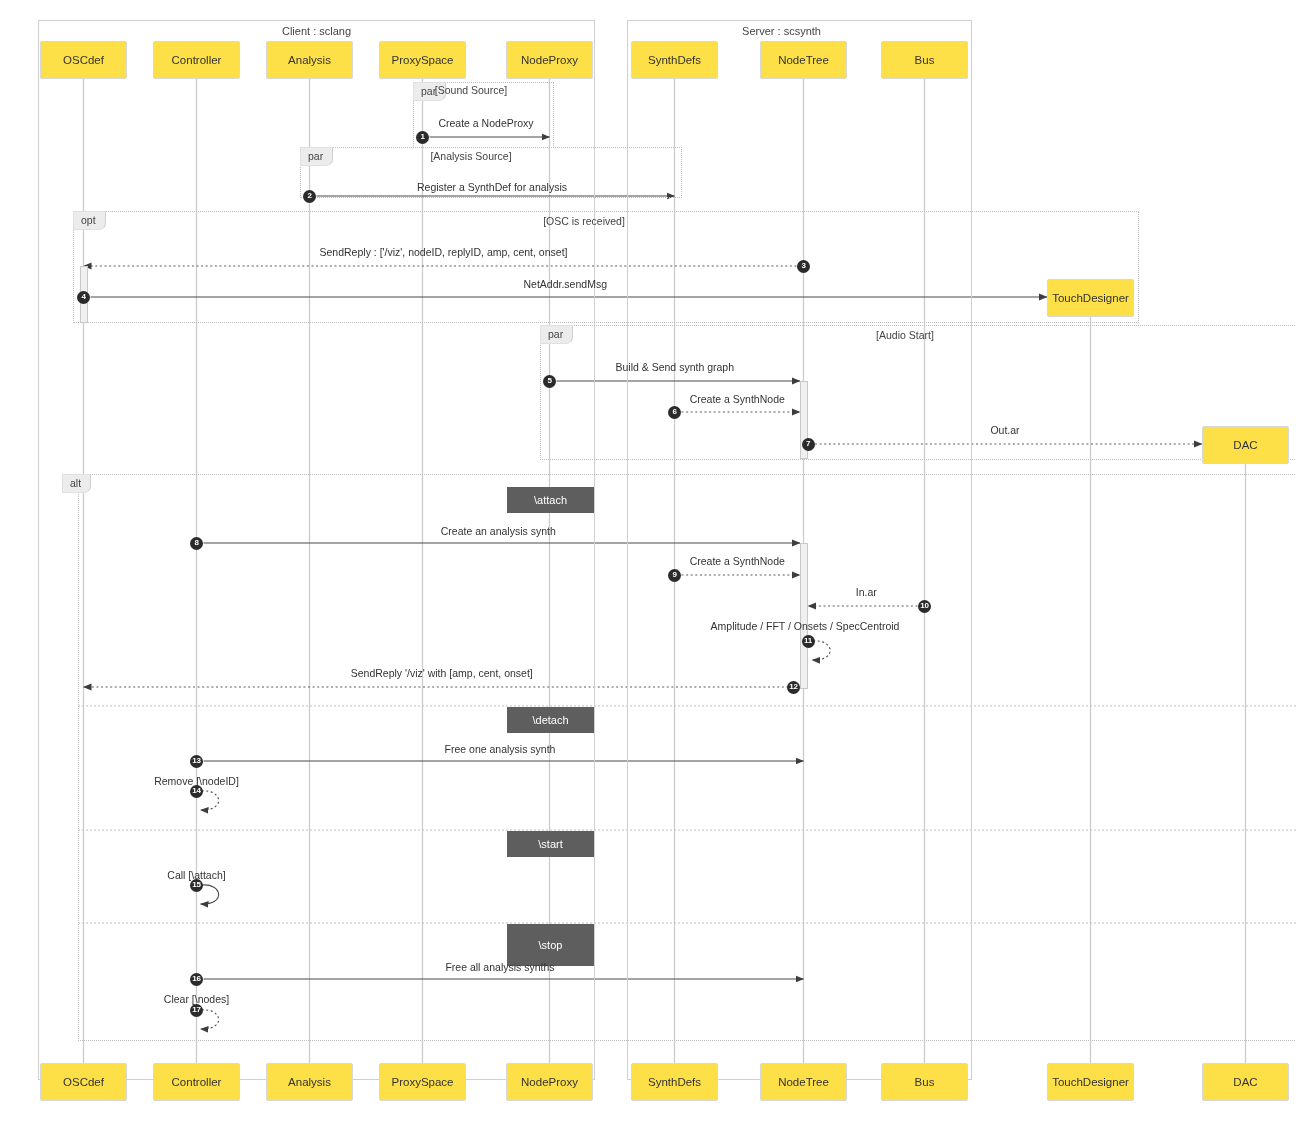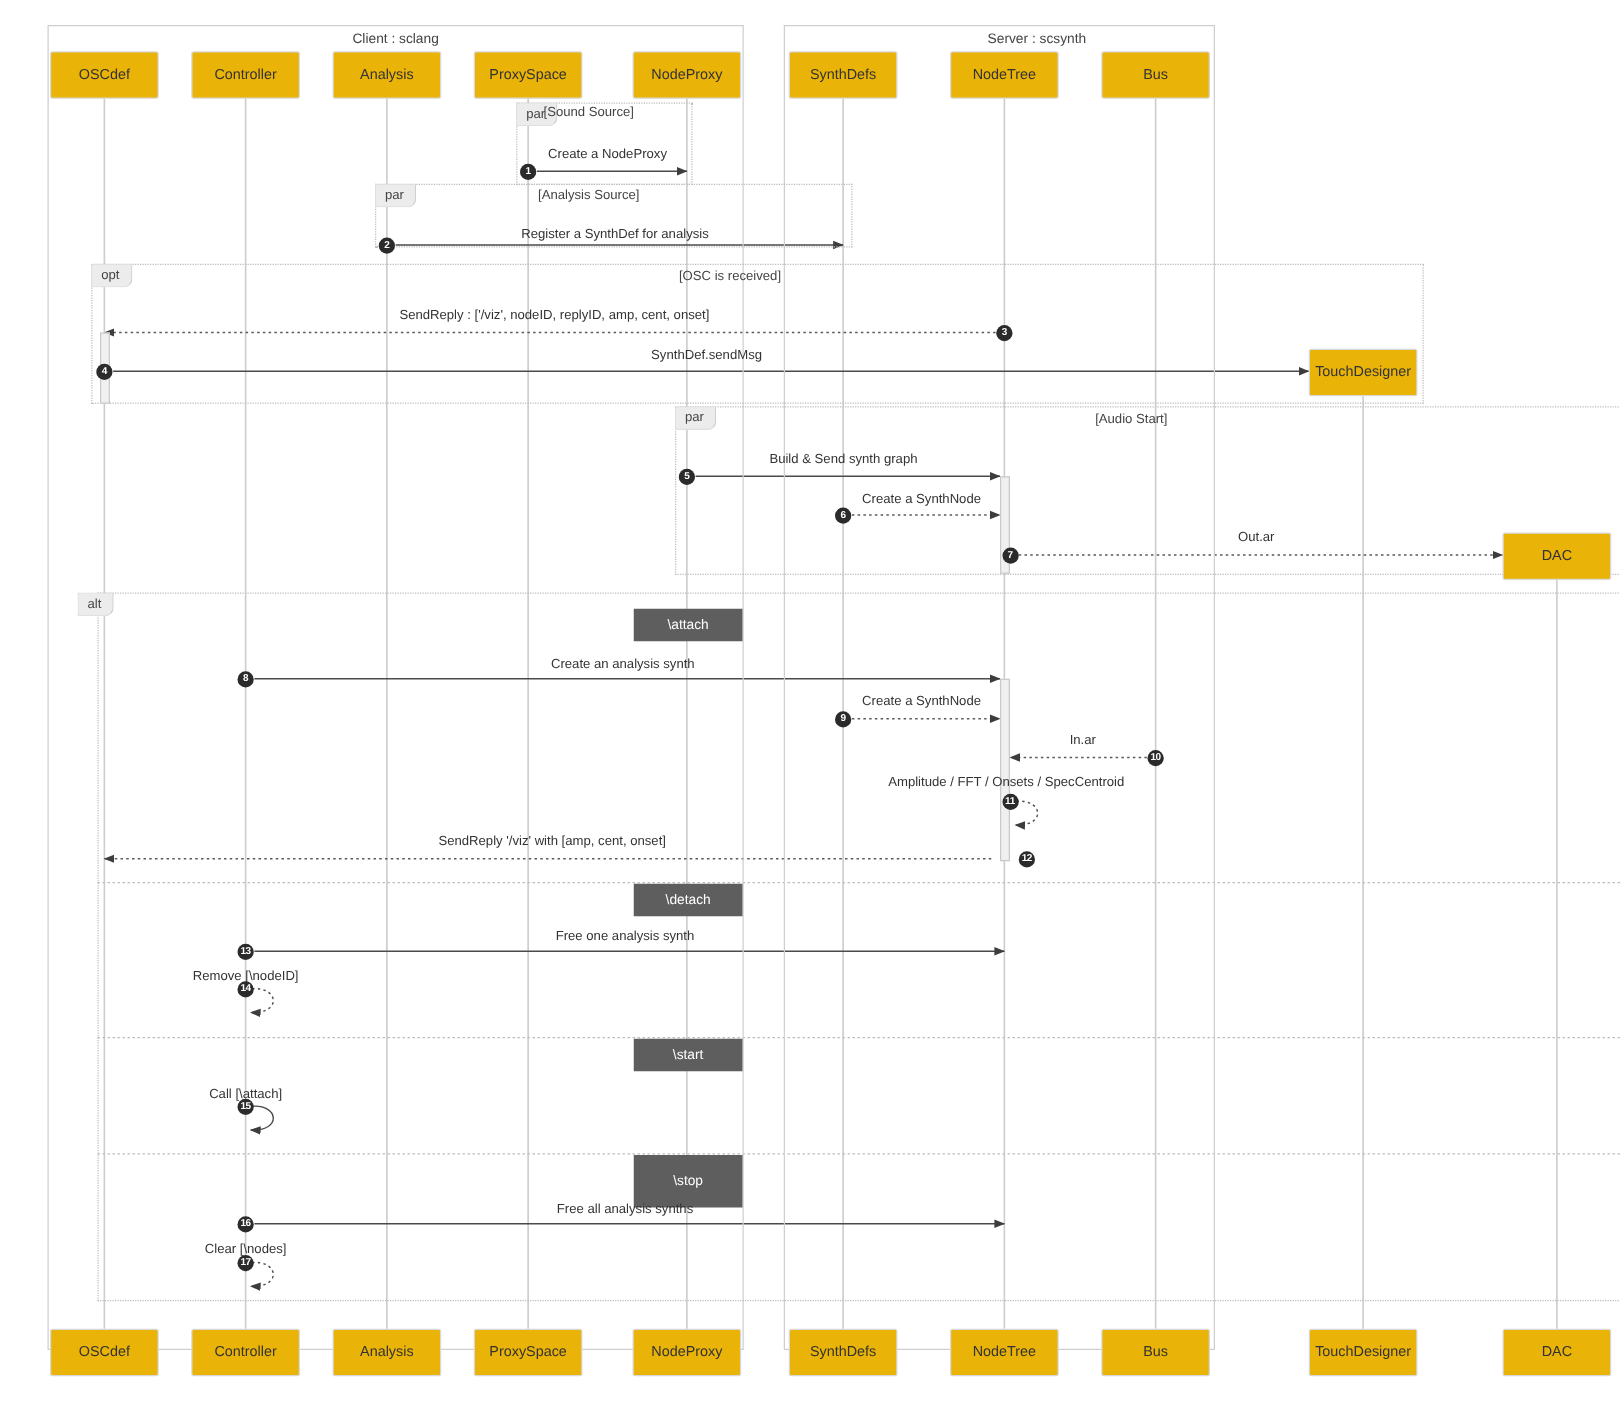"Server : scsynth" div.group-title { padding-left: 48px -> none }
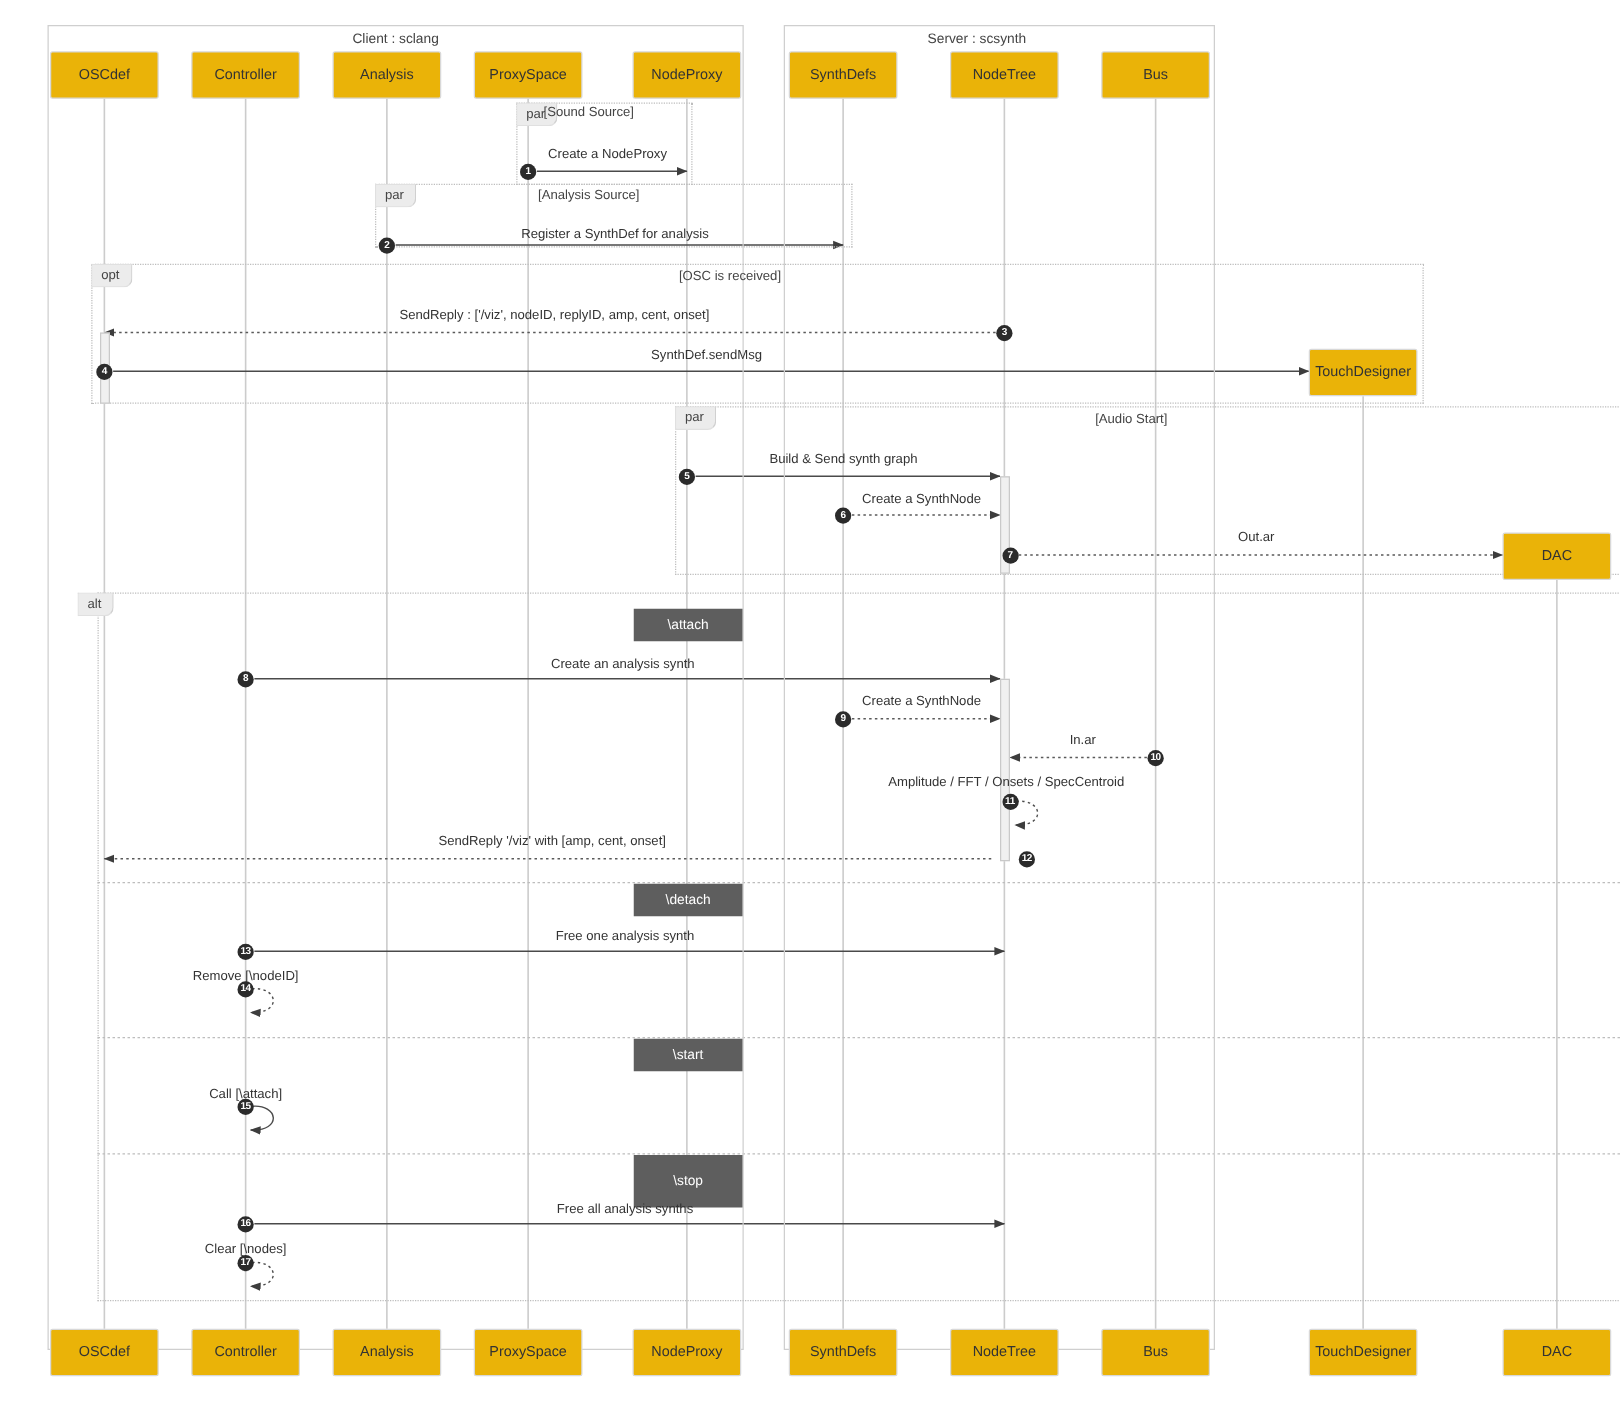"OSCdef" .actor-box { background: #eab308 -> #fde047 }
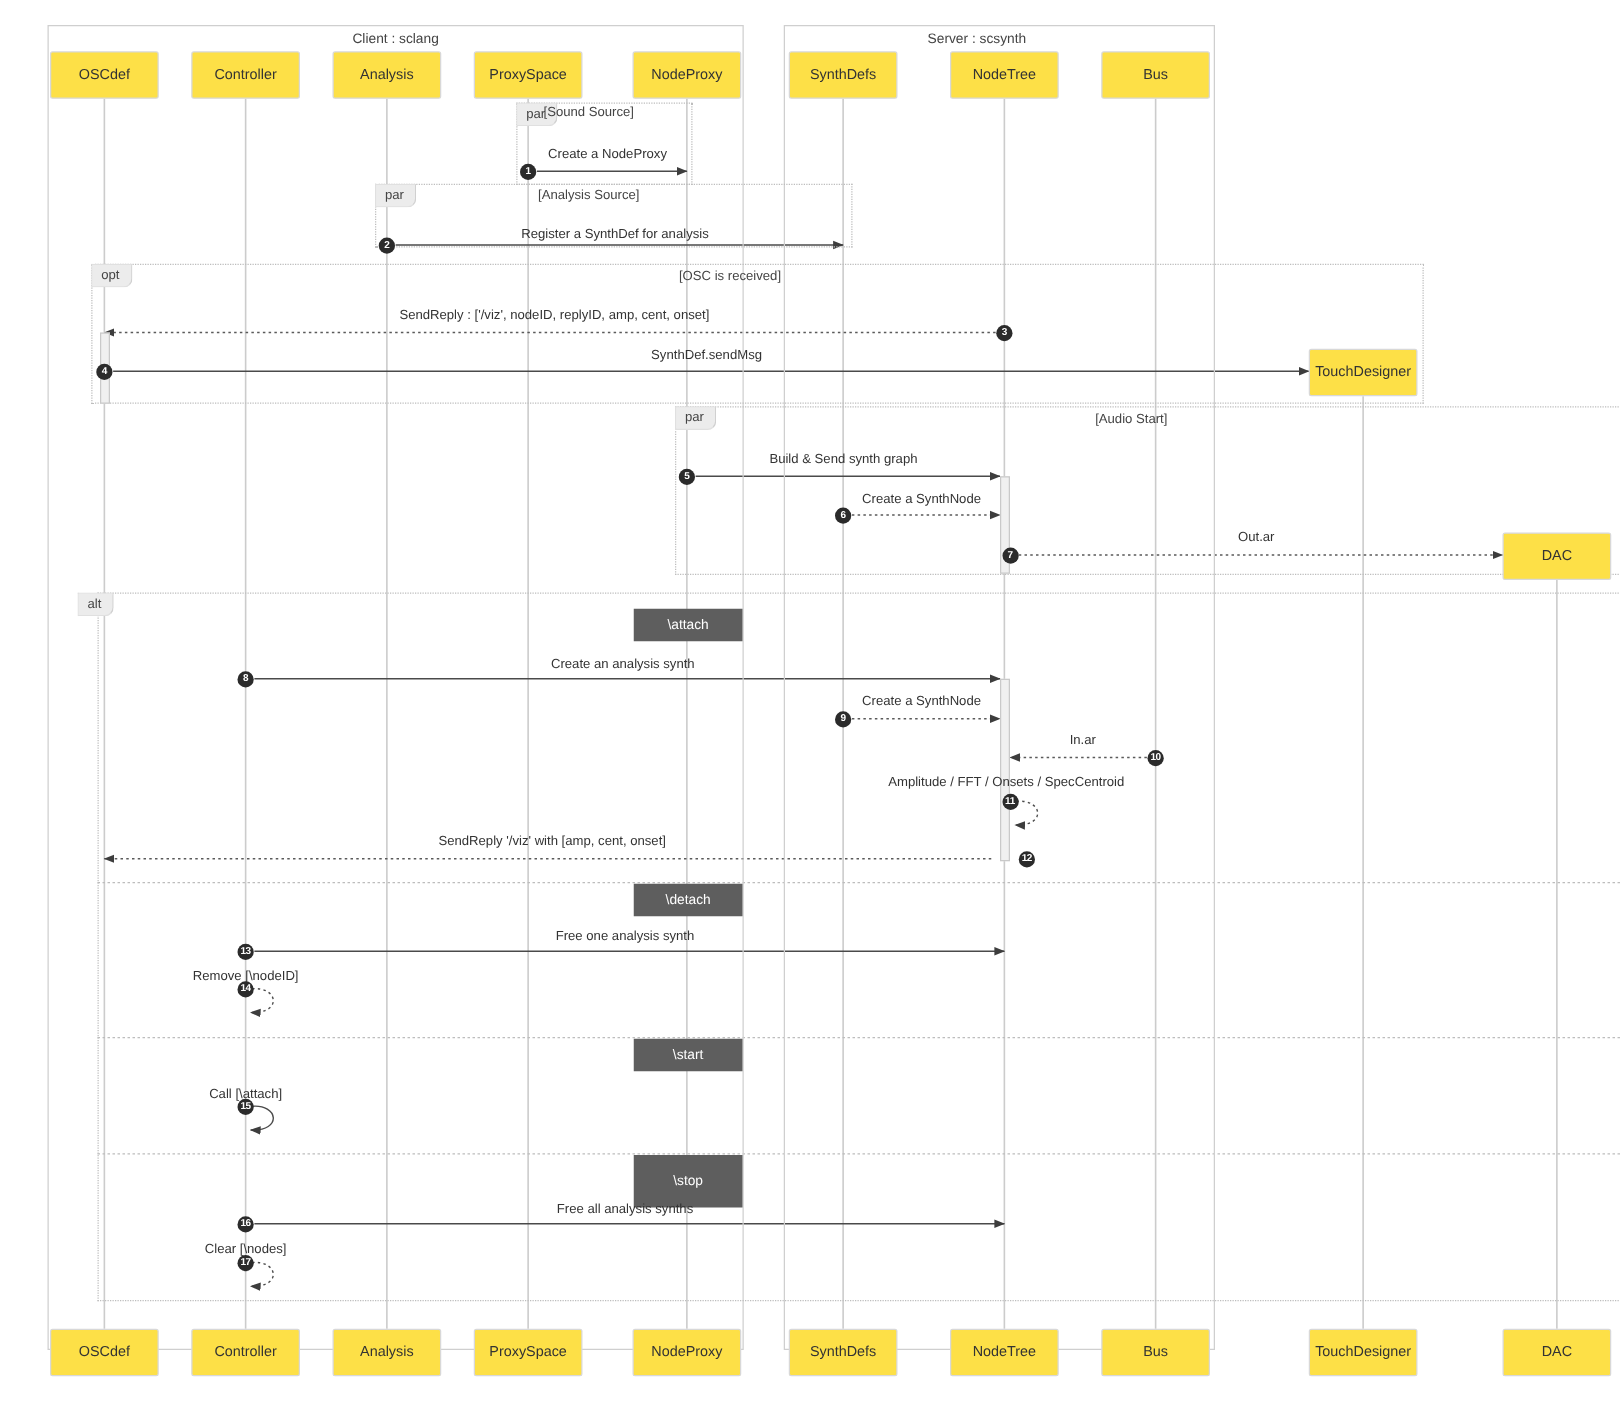"SynthDef.sendMsg" div.msg-label { text: SynthDef.sendMsg -> NetAddr.sendMsg }
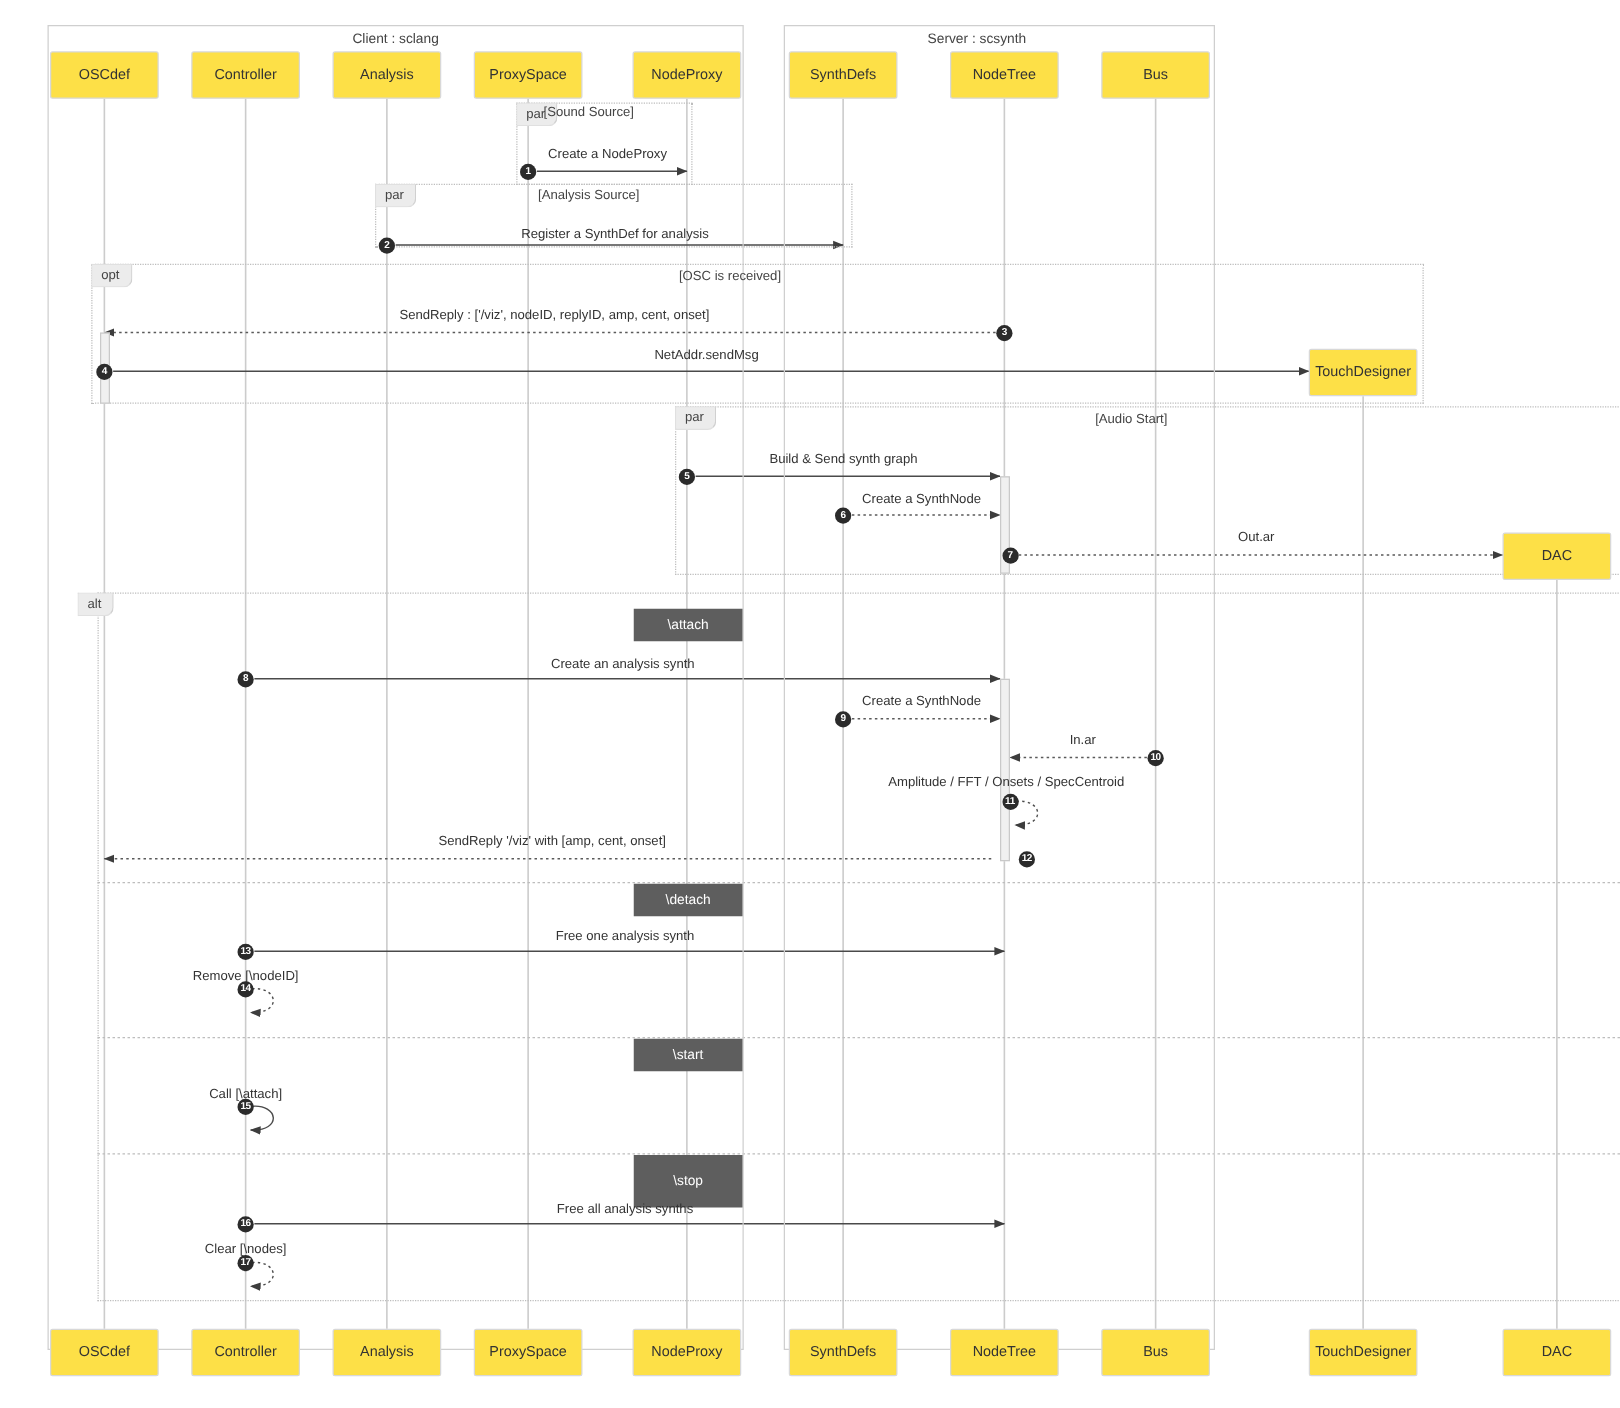"12" div.seqnum { left: 799px -> 771px }
